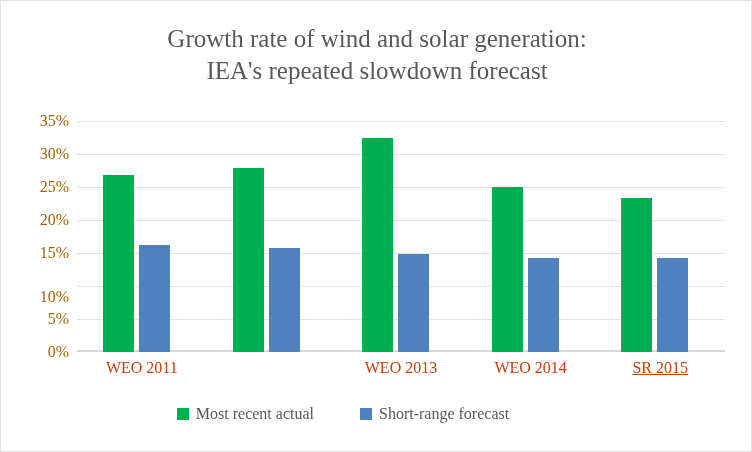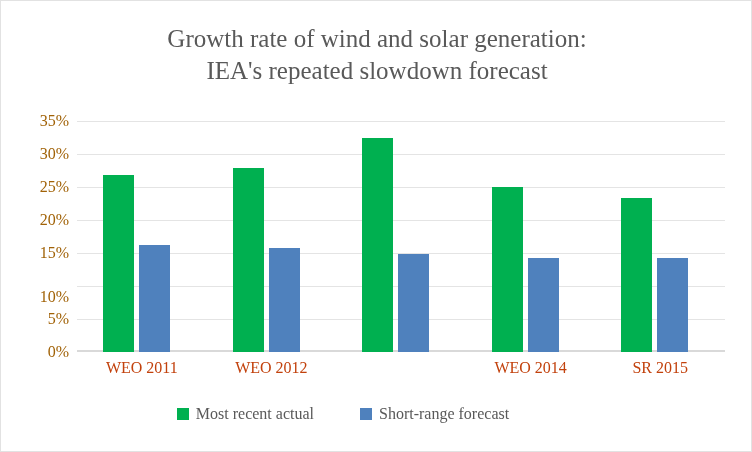"WEO 2012" div.xtick-label { html: <div>WEO 2012</div> -> none }
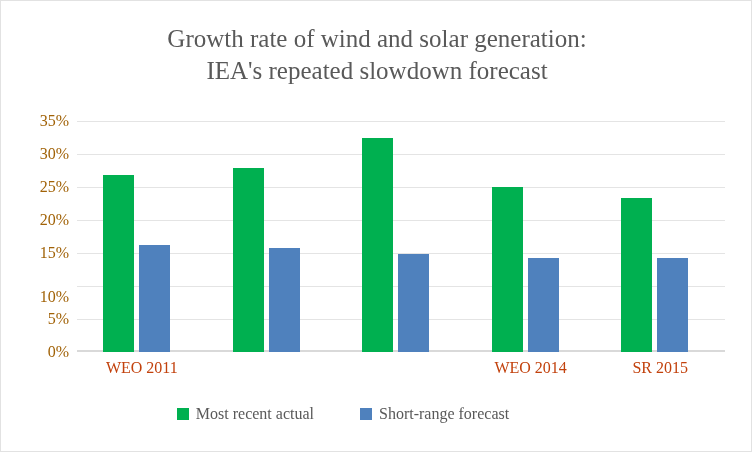"WEO 2013" div.xtick-label { html: none -> <div>WEO 2013</div> }
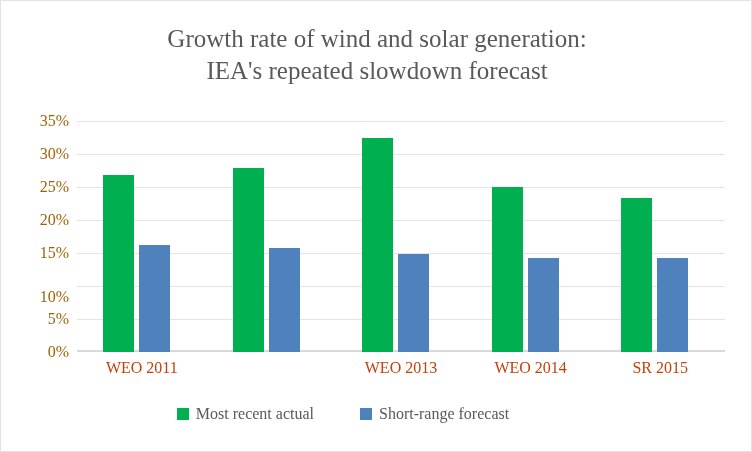"SR 2015" div.xtick-label { text-decoration: none -> underline }
